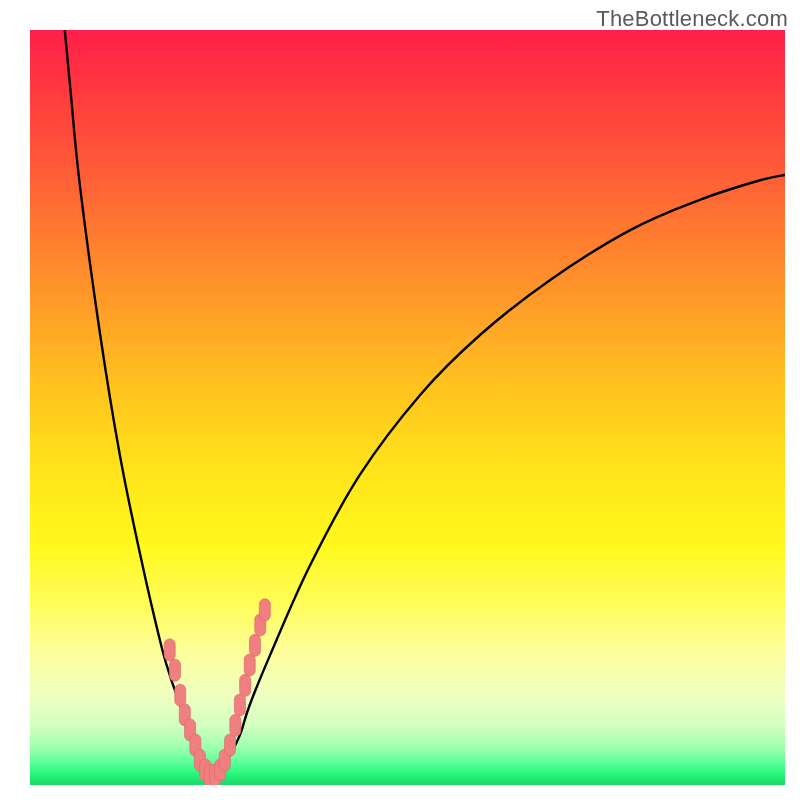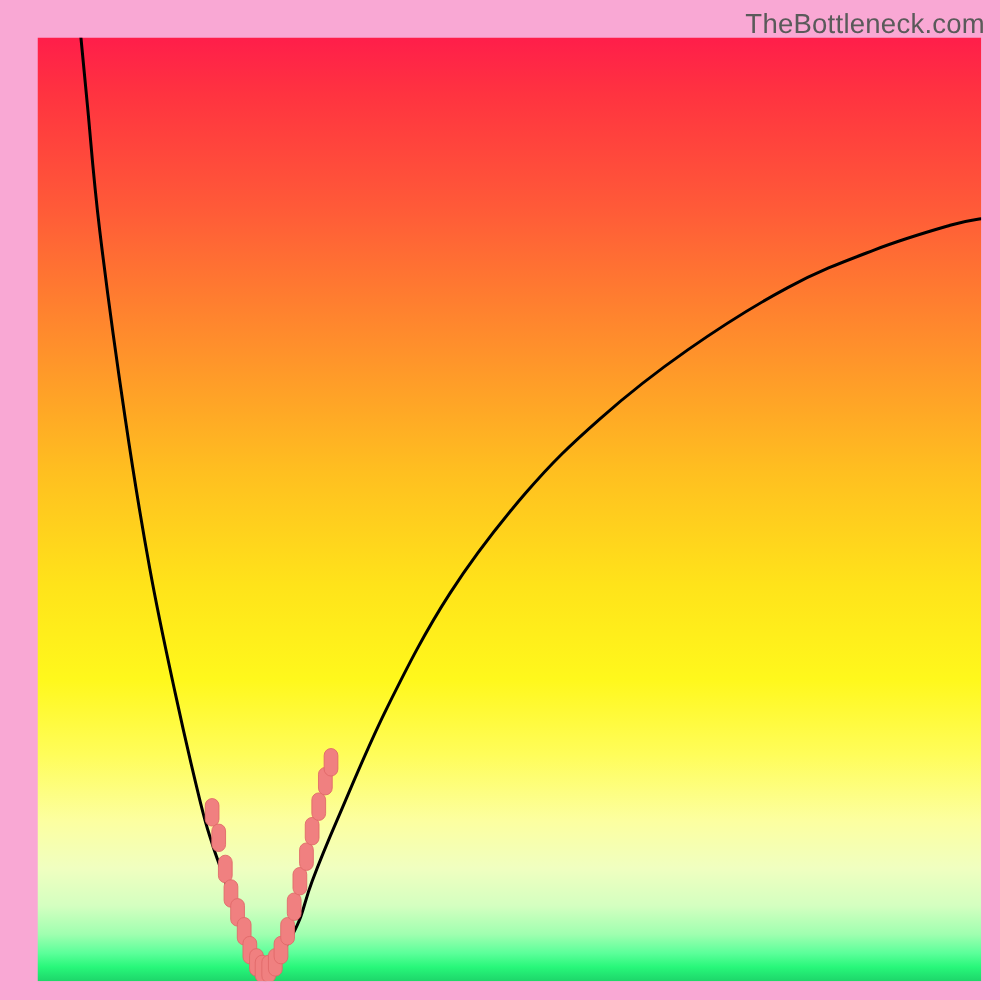"TheBottleneck.com" .frame { background: #f9a8d4 -> #ffffff }
